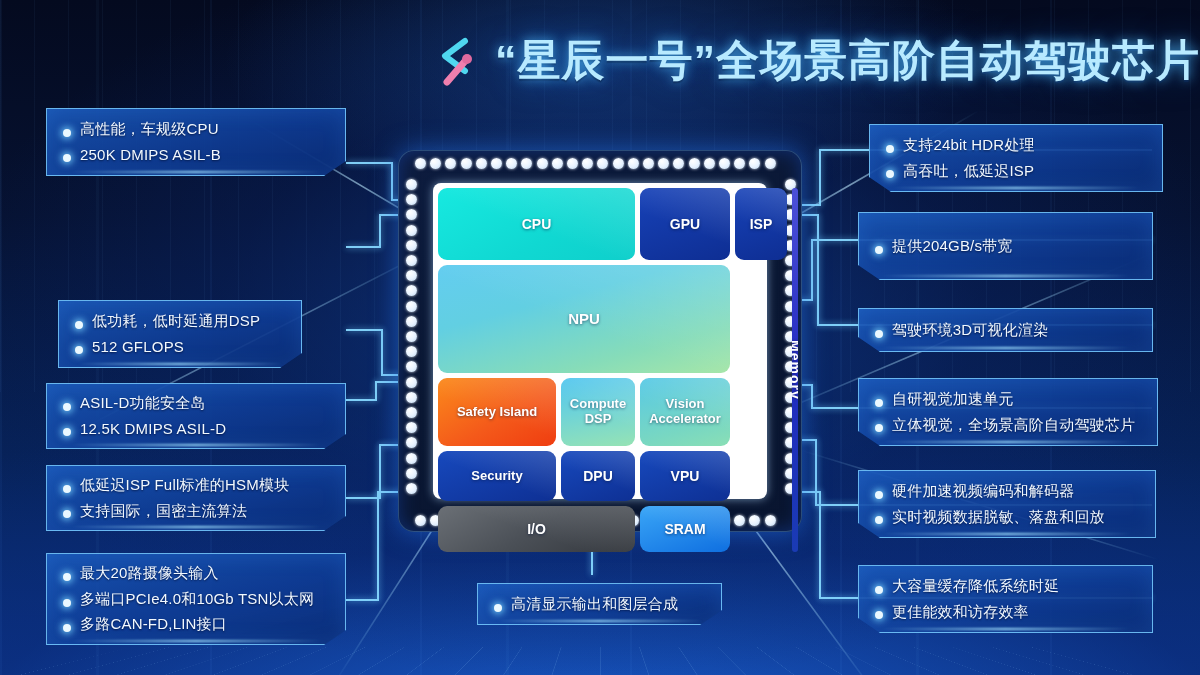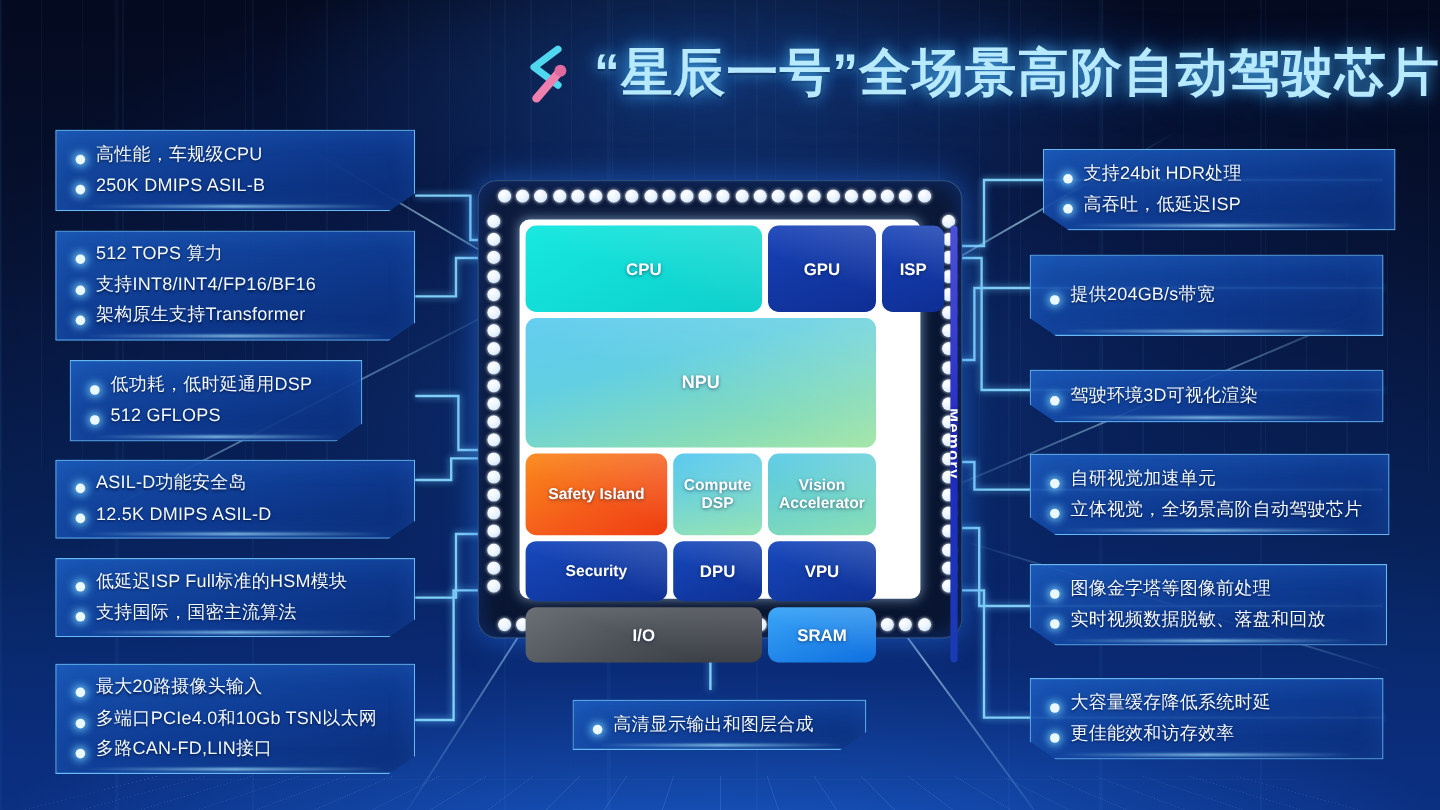"512 TOPS 算力" div.card { html: <div> <div> <span></span> <span>512 TOPS 算力</span> </div> <div> <span></span> <span>支持INT8/INT4/FP16/BF16</span> </div> <div> <span></span> <span>架构原生支持Transformer</span> </div> </div> -> none }
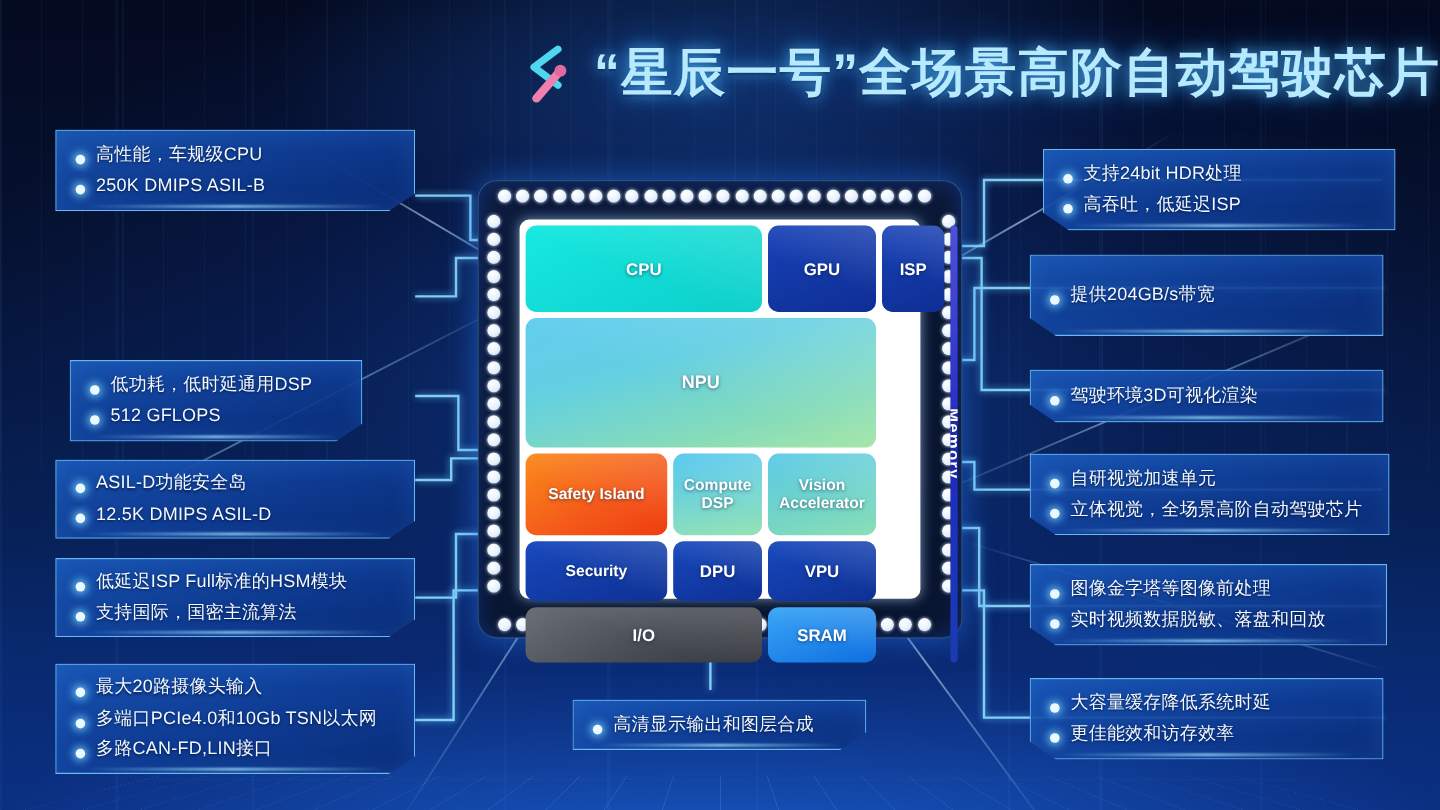"图像金字塔等图像前处理" span.txt { text: 图像金字塔等图像前处理 -> 硬件加速视频编码和解码器 }
